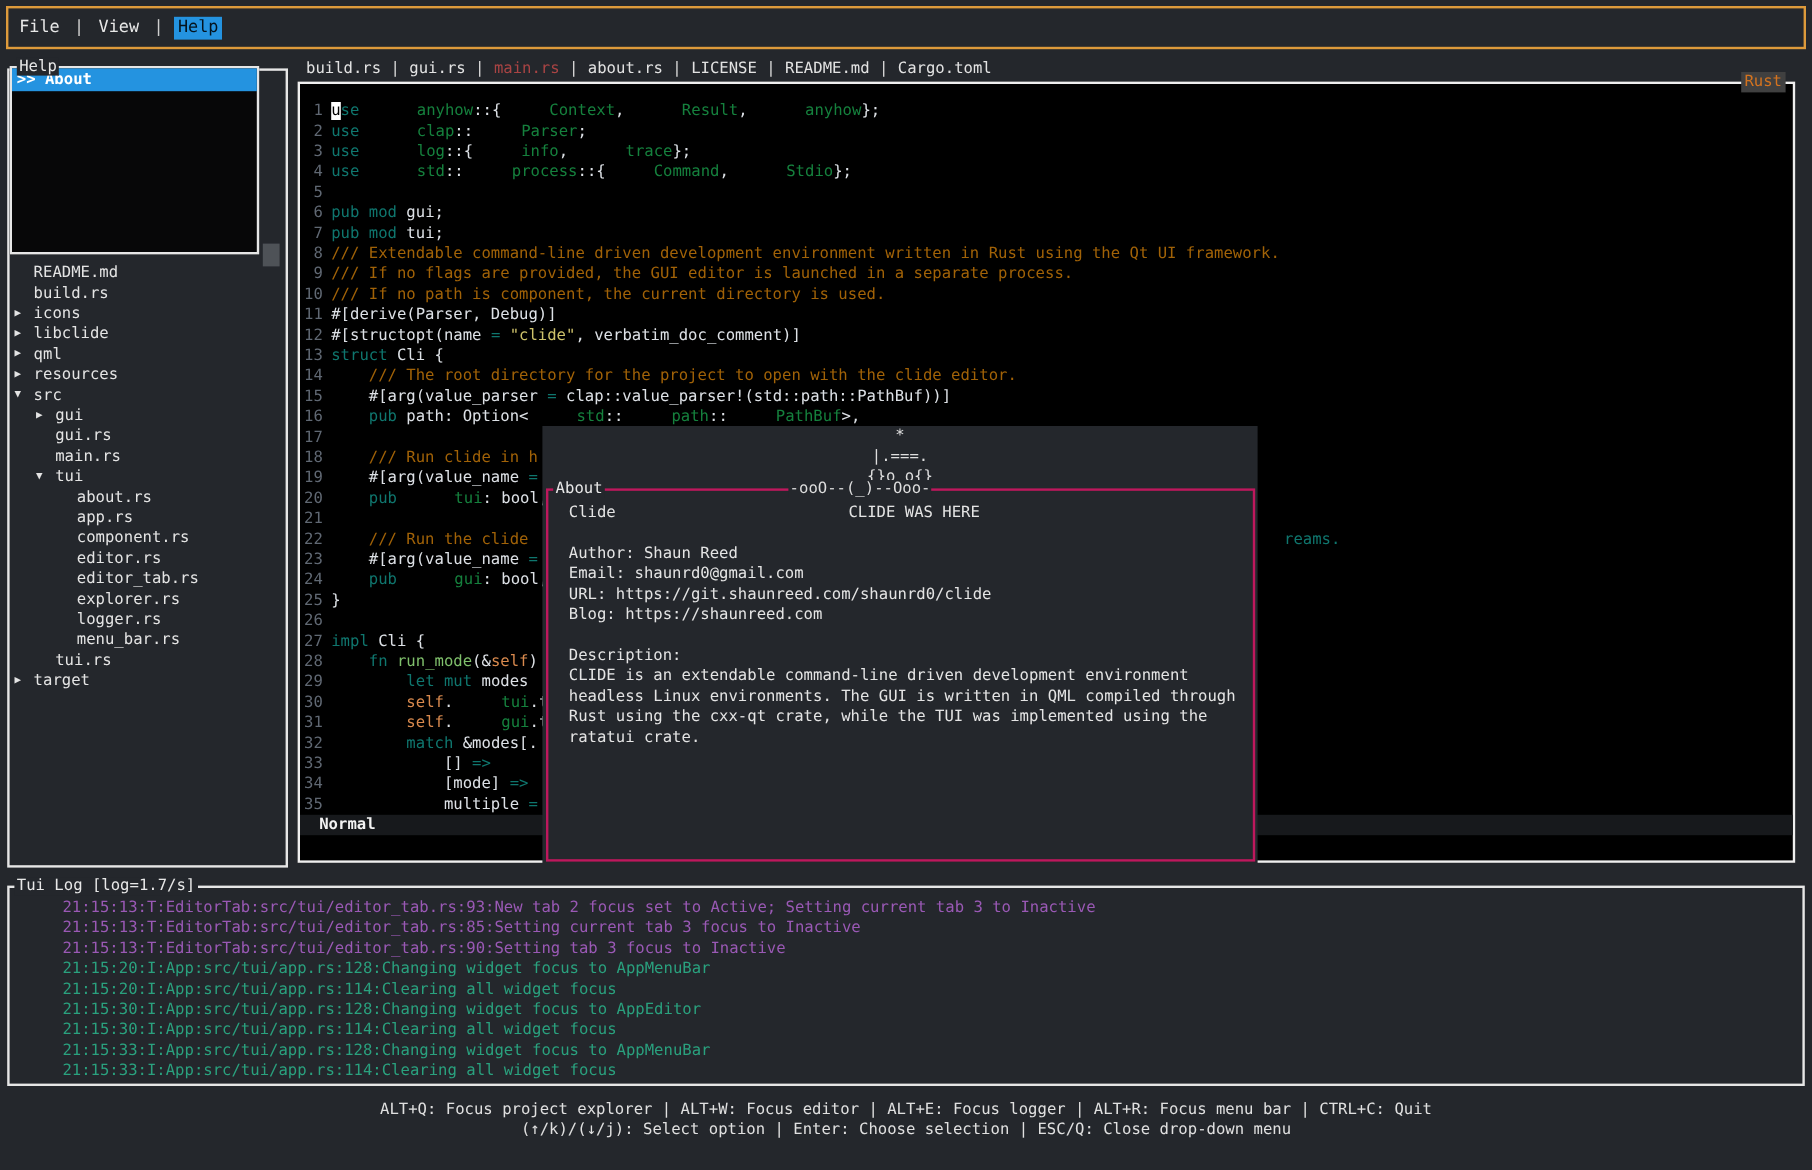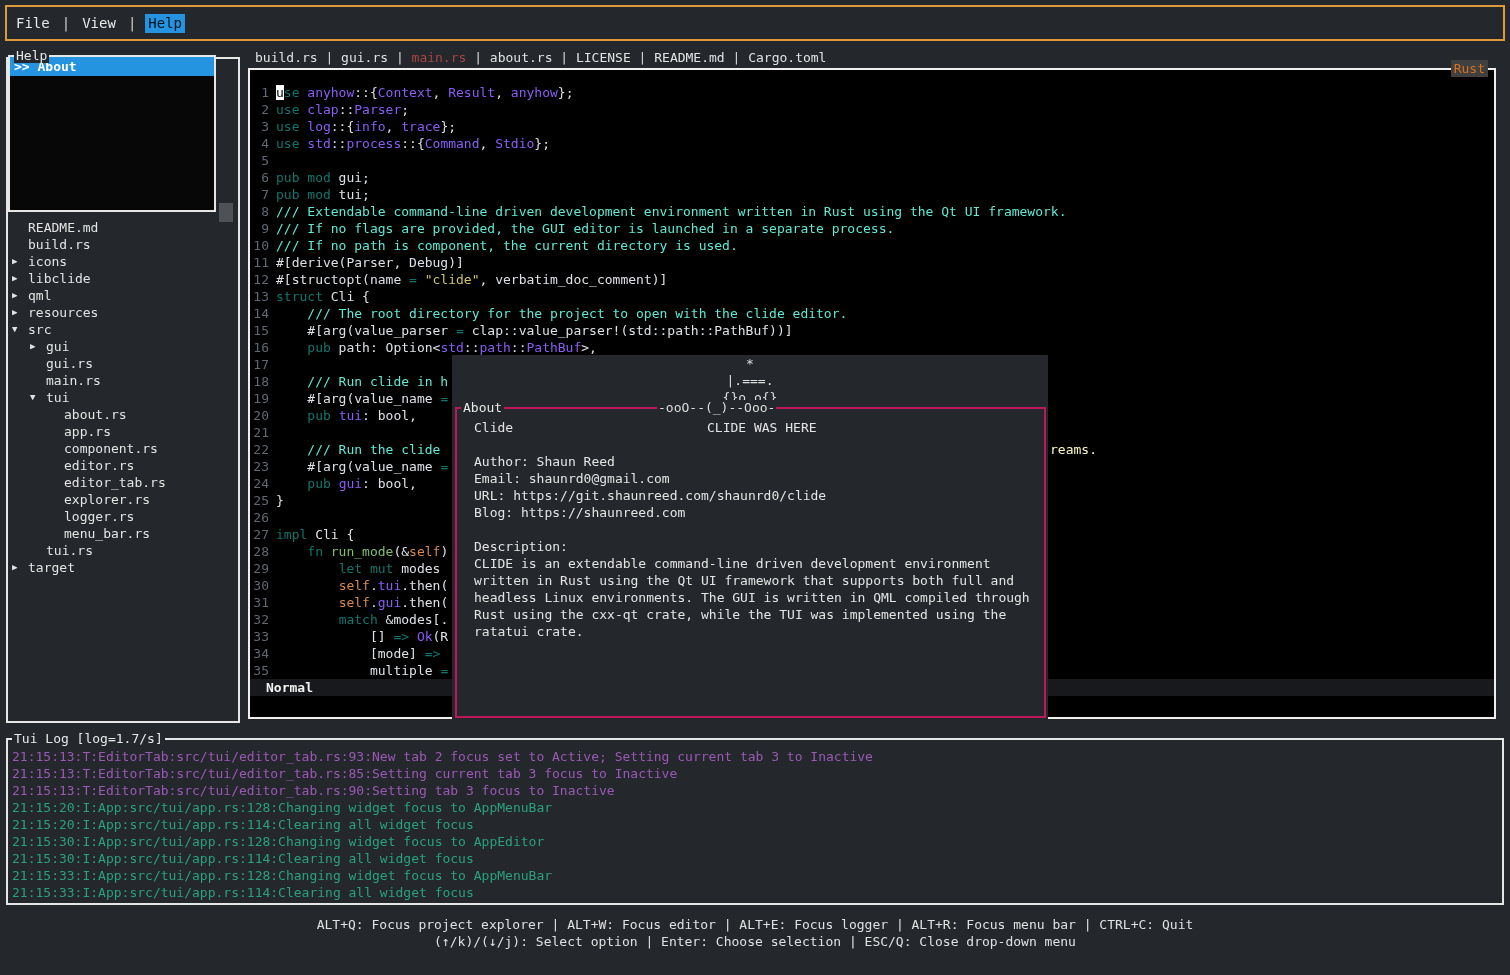"anyhow" .tk-ty { color: #8b5cf6 -> #15803d; margin-left: none -> 40px }
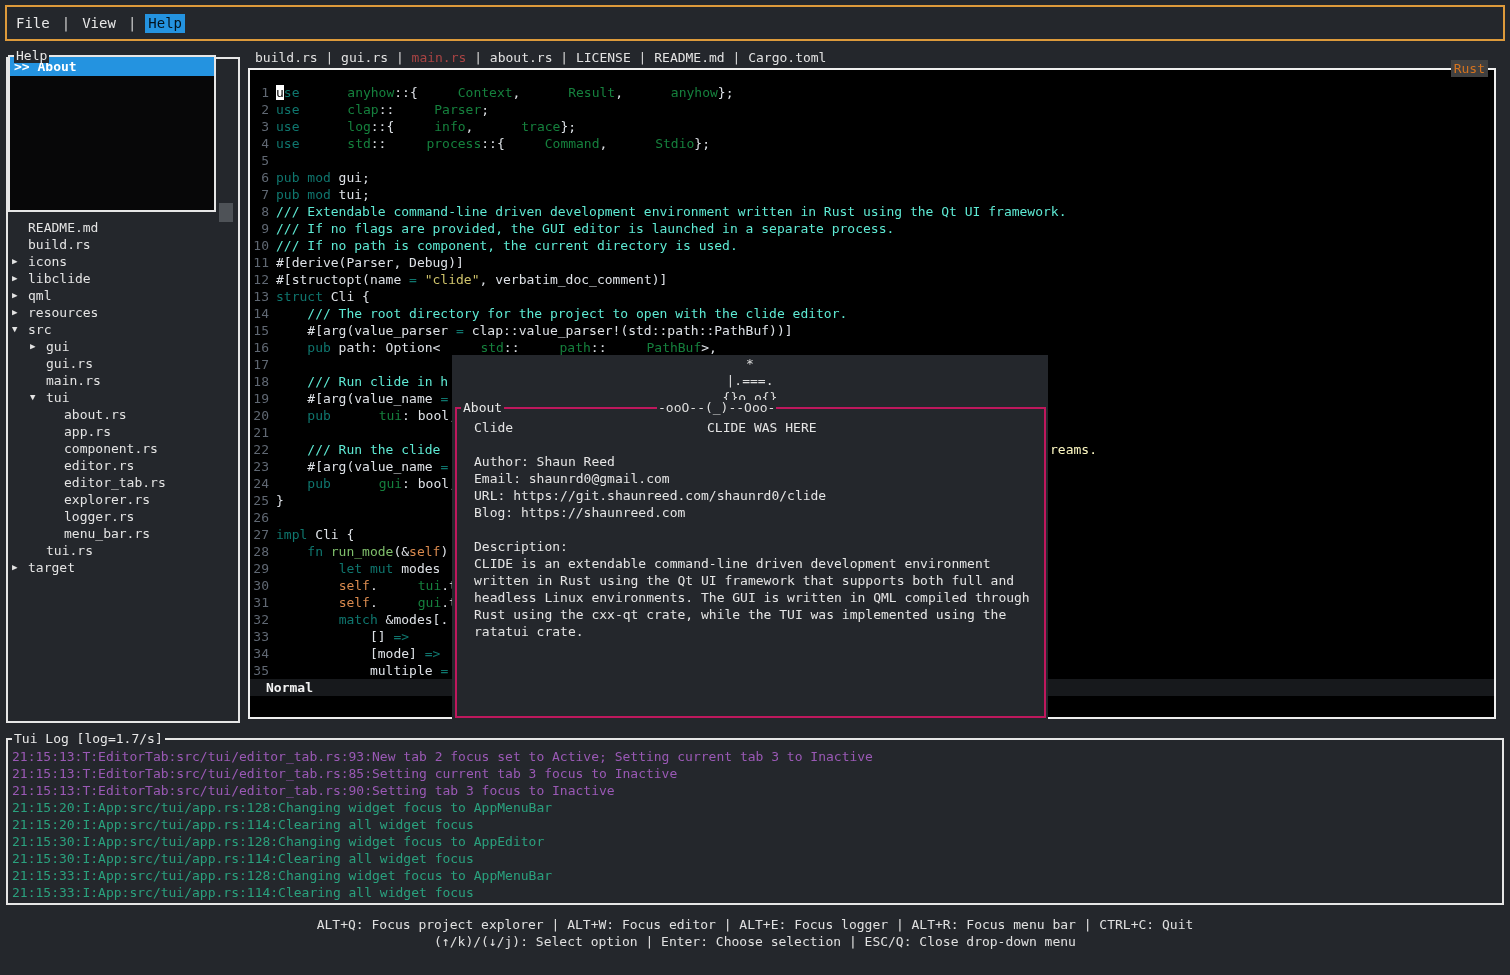"/// Extendable command-line driven" .tk-cm { color: #5eead4 -> #a16207 }
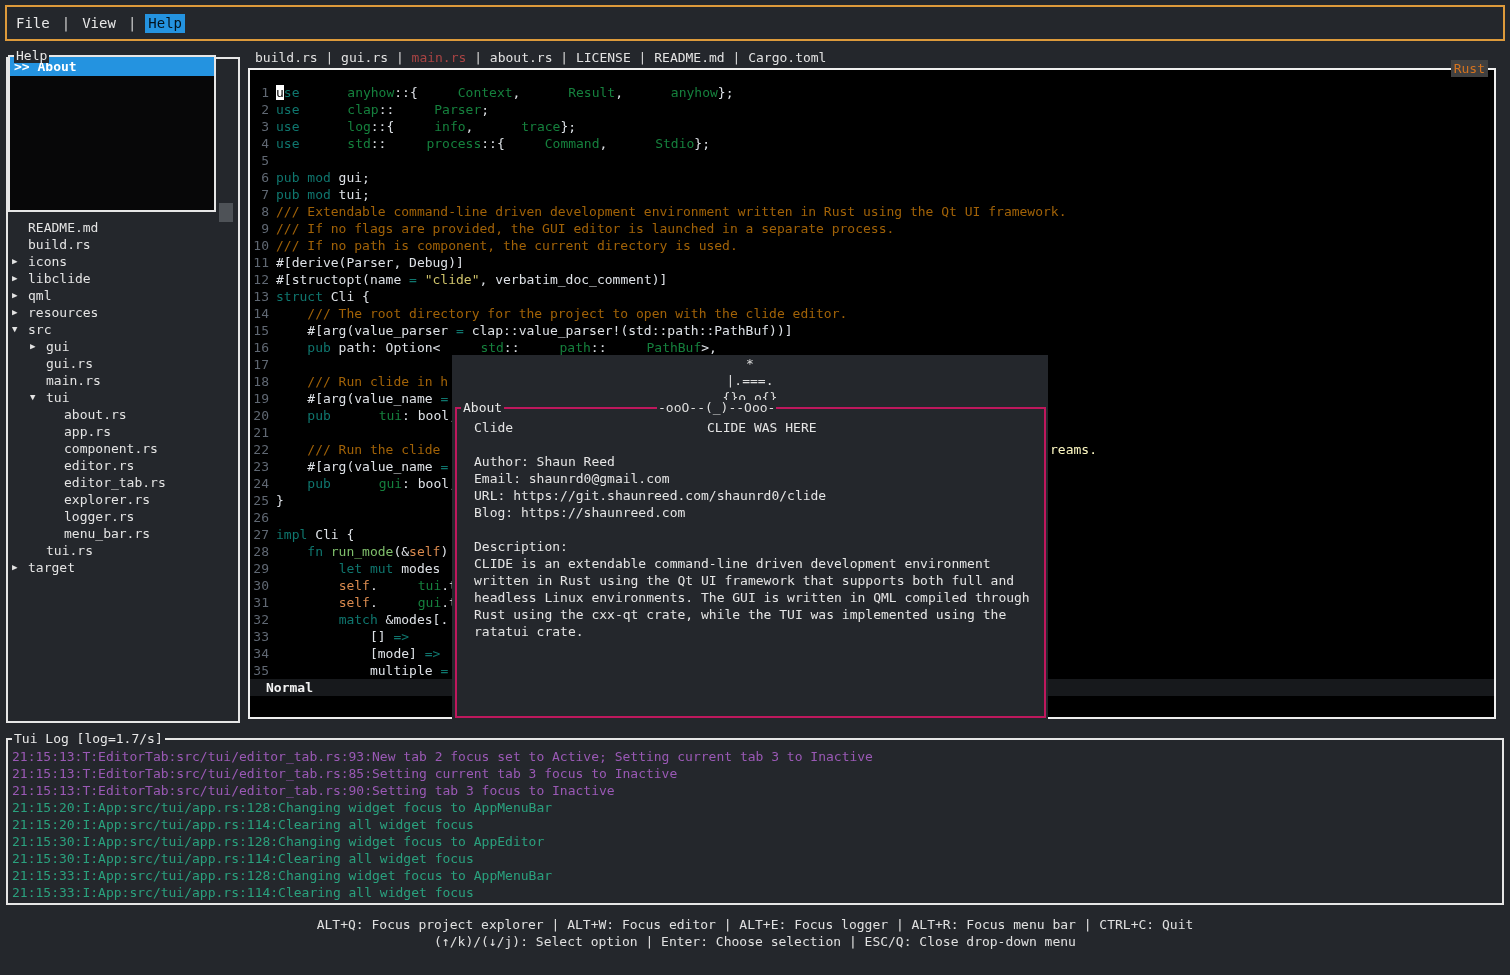"reams." .overflow-frag { color: #fef9c3 -> #0f766e; left: 800px -> 820px }
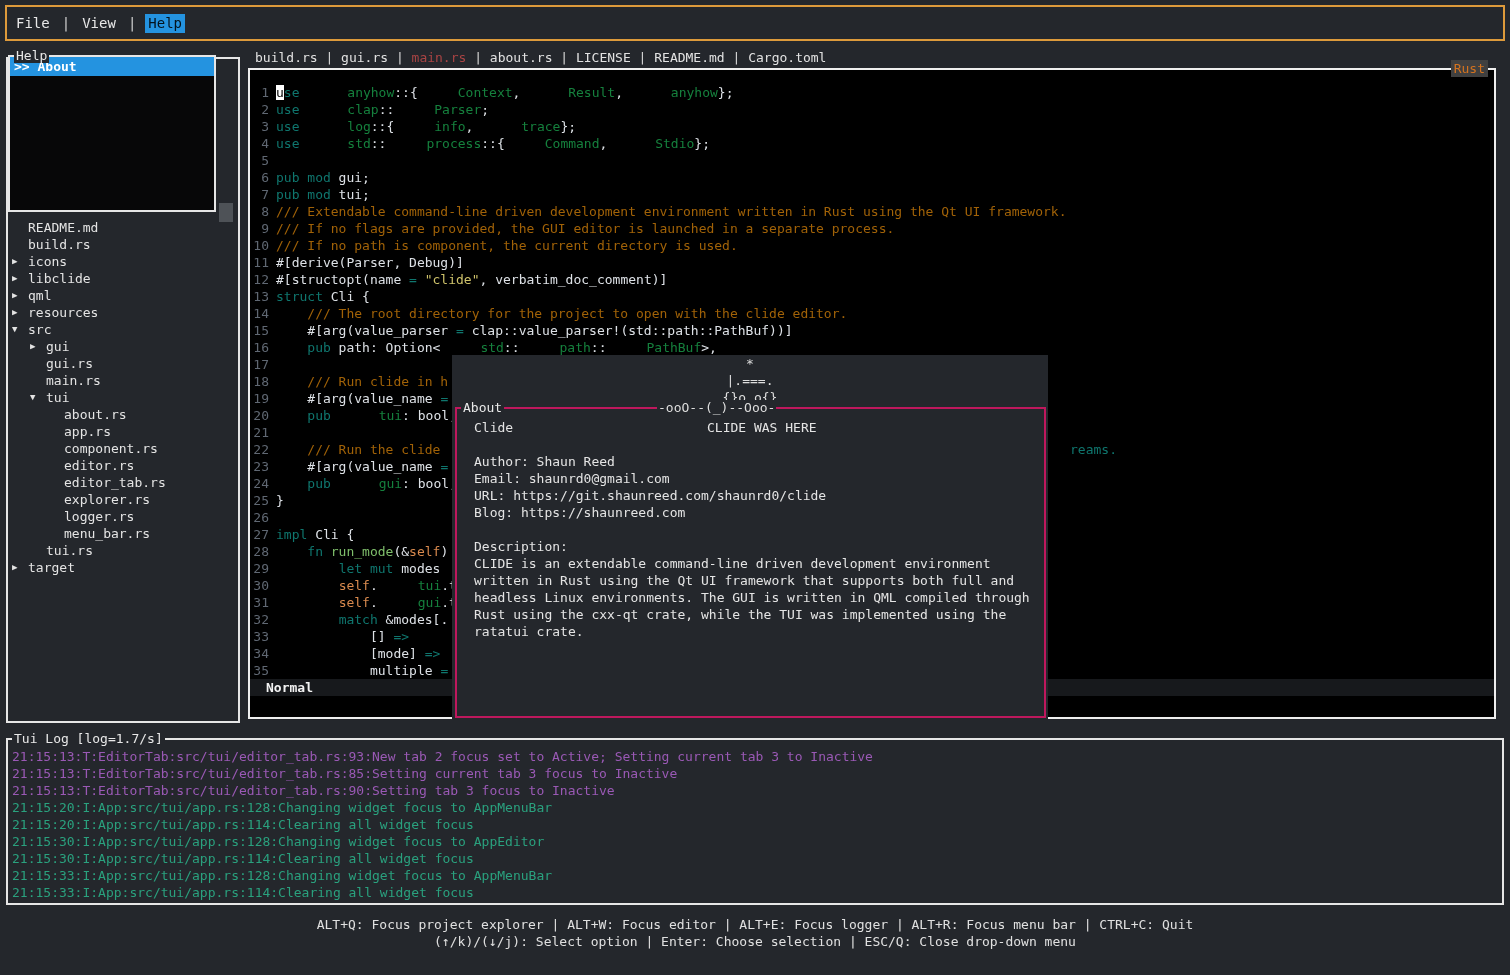"written in Rust using the" div.about-row { html: <div>written in Rust using the Qt UI framework that supports both full and</div> -> none }
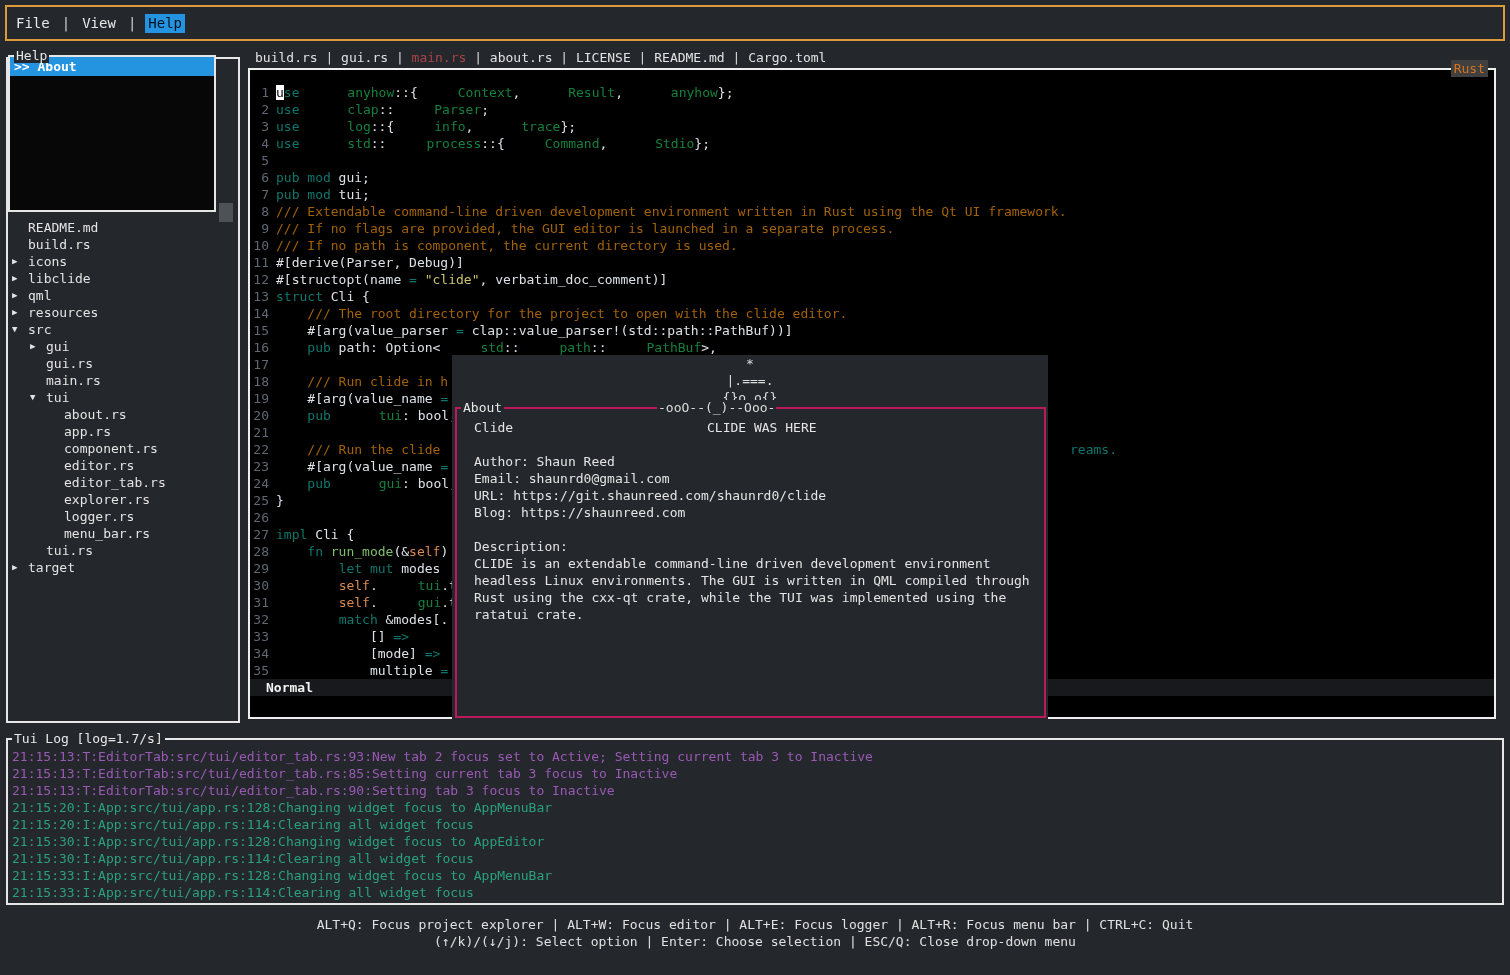"21:15:13:T:EditorTab:src/tui/editor_tab." .log-line { margin-left: none -> 40px }
